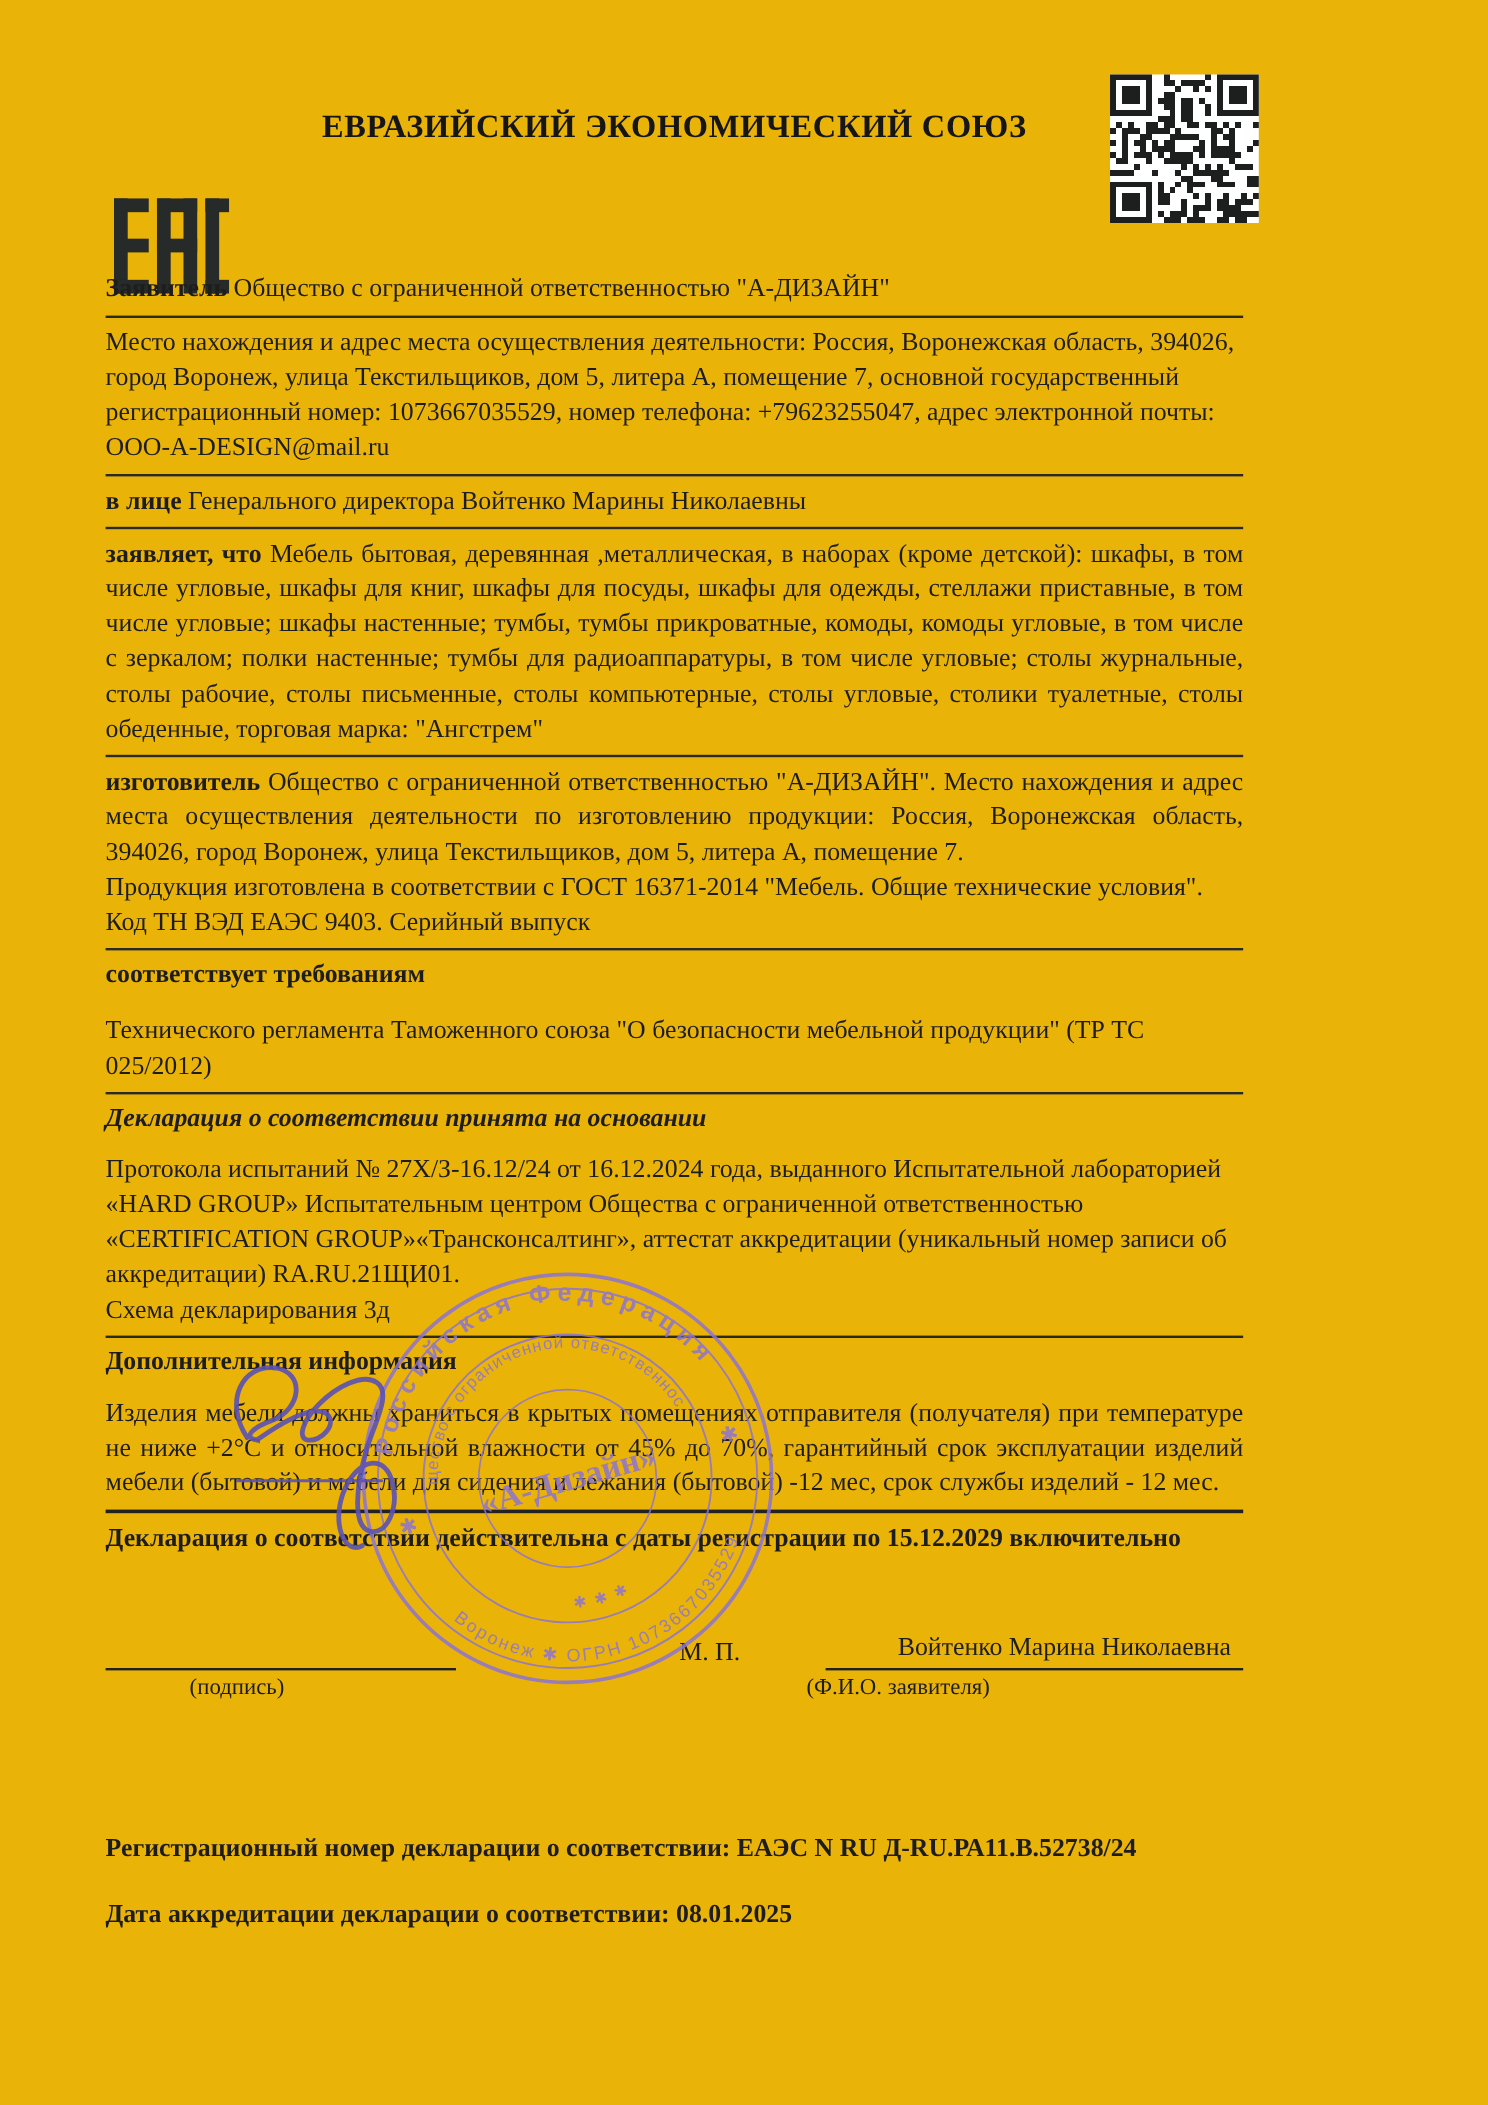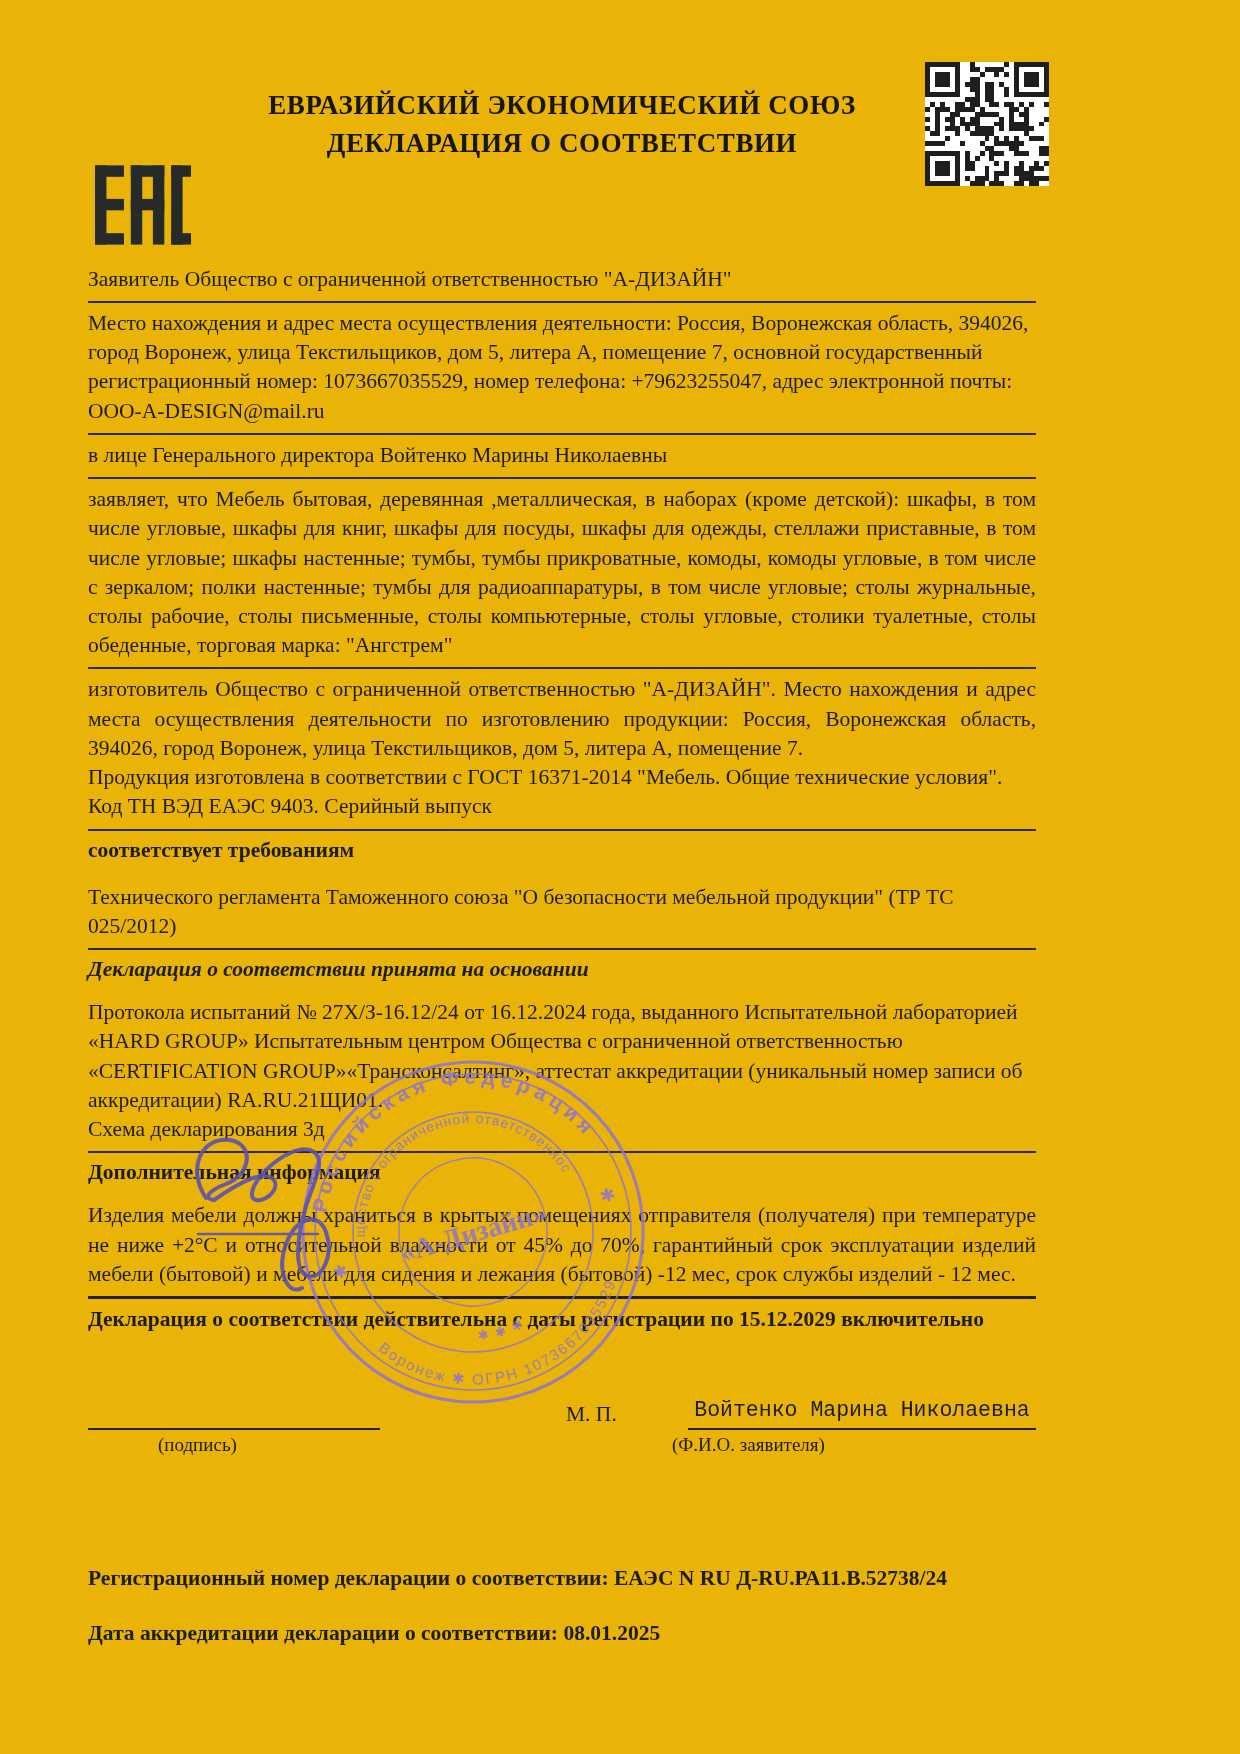"ДЕКЛАРАЦИЯ О СООТВЕТСТВИИ" div { html: <div>ДЕКЛАРАЦИЯ О СООТВЕТСТВИИ</div> -> none }
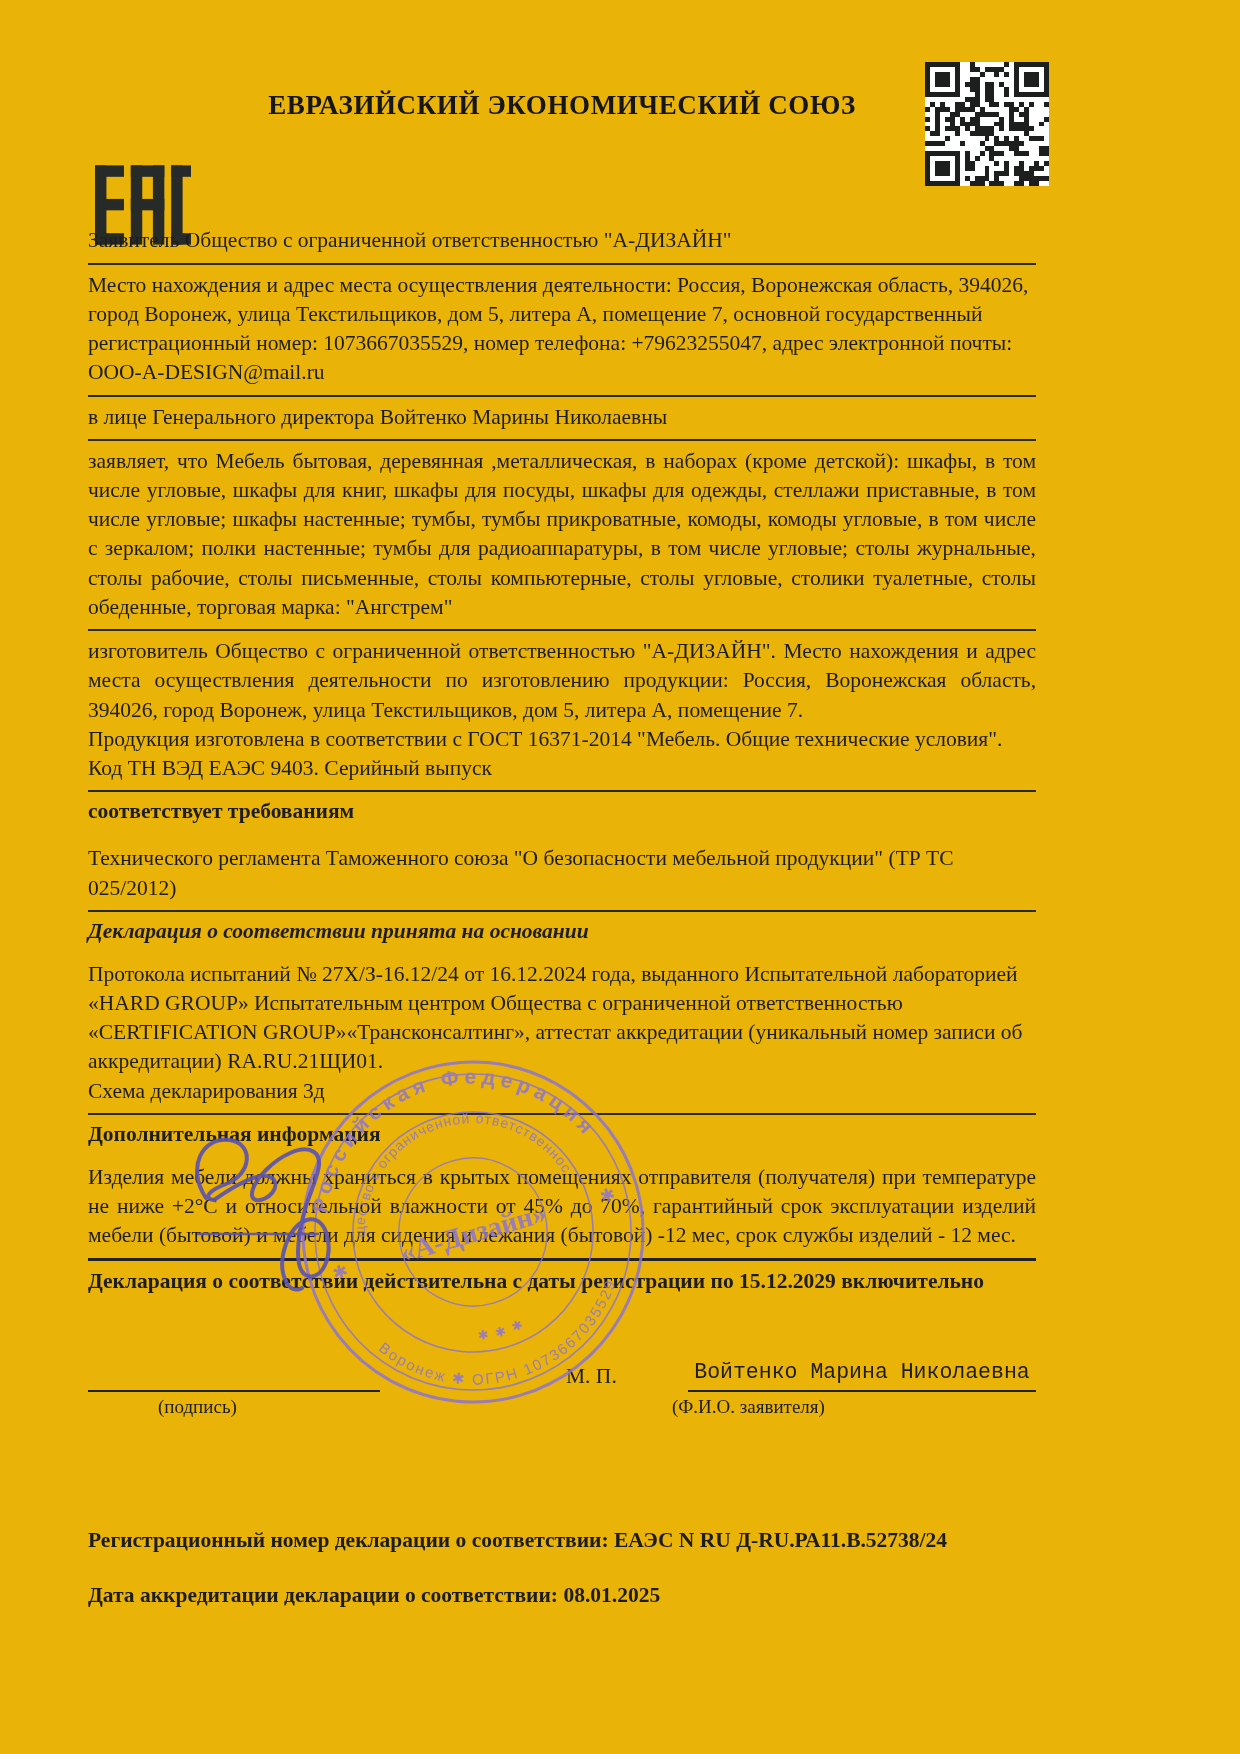"Заявитель" b.lbl { font-weight: normal -> bold }
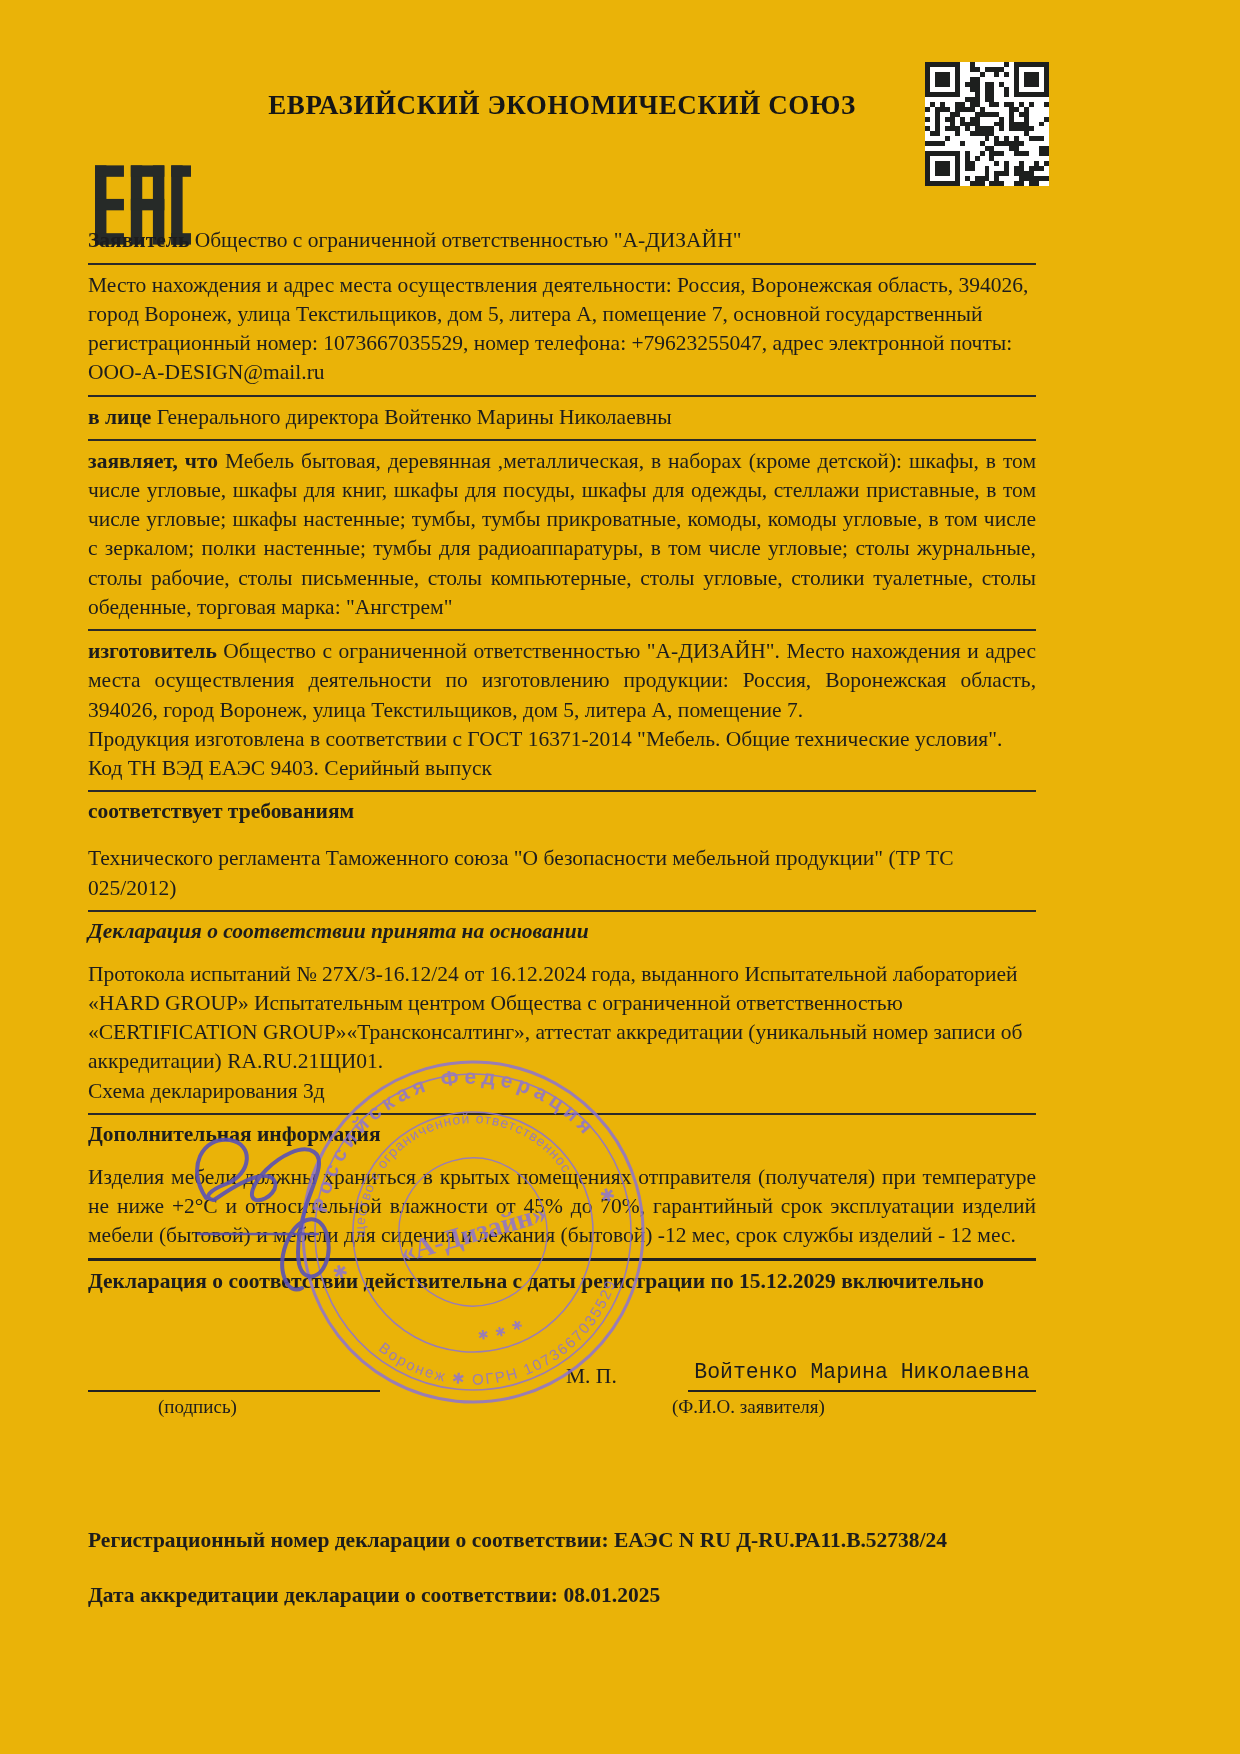"Войтенко Марина Николаевна" .fio-name { font-family: Liberation Mono, monospace -> none; left: 600px -> 625px }
